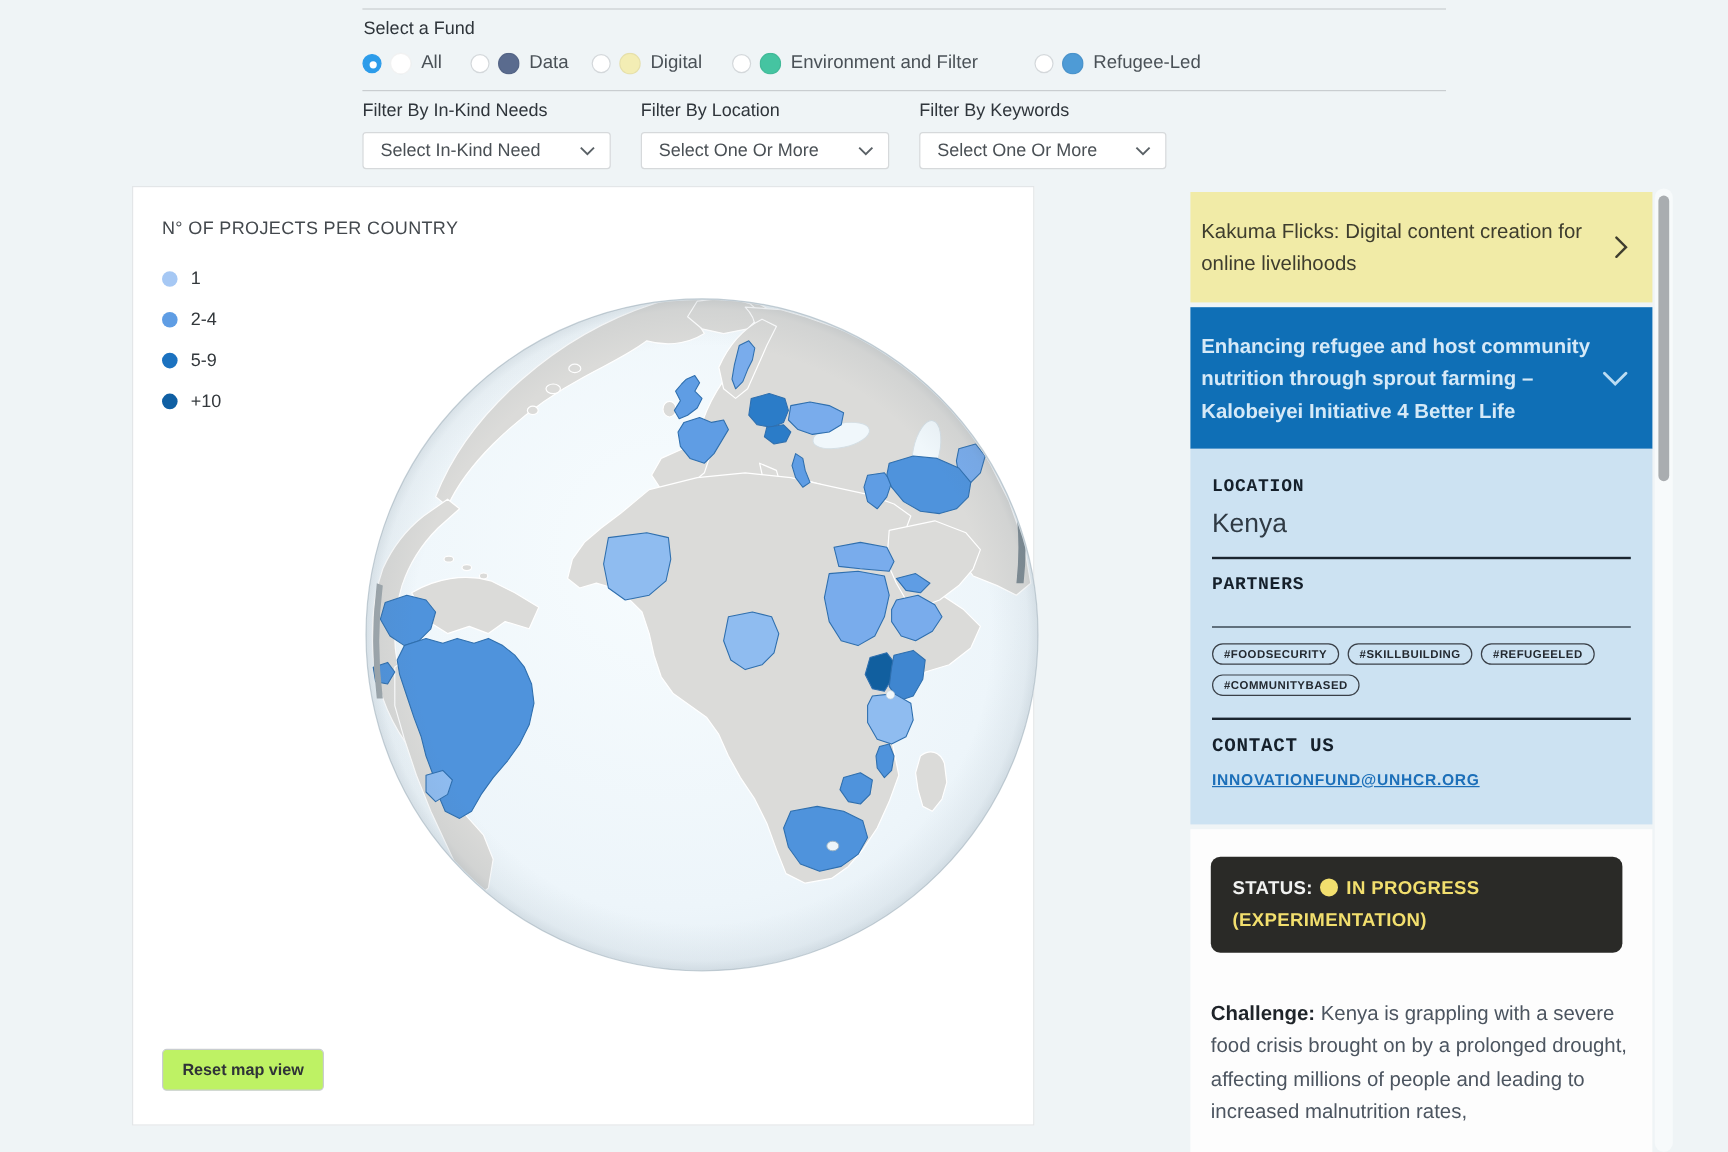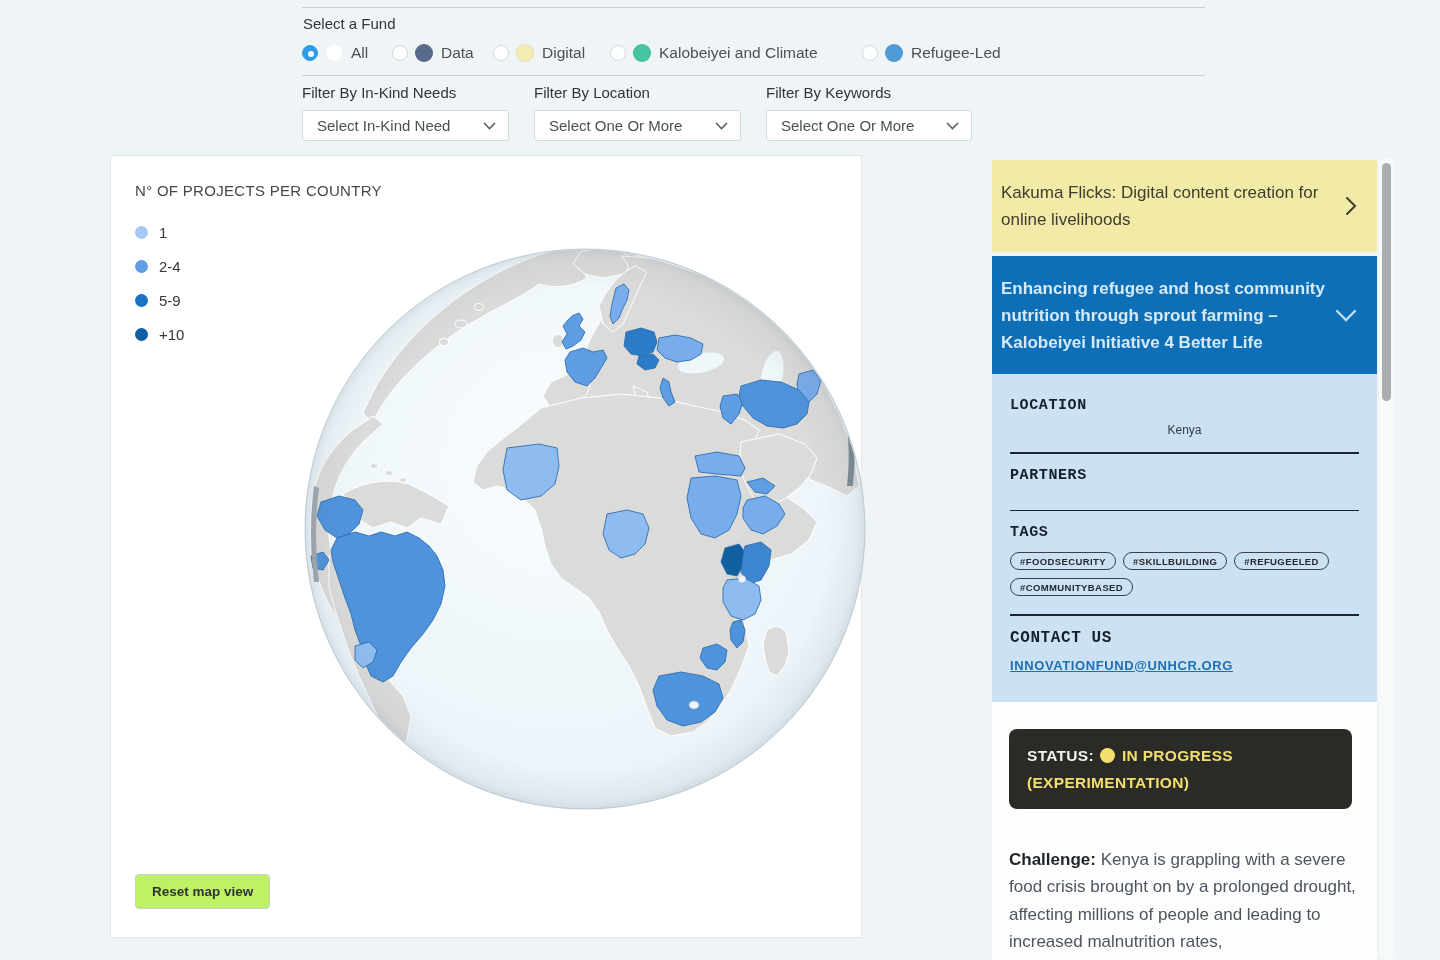"Kalobeiyei and Climate" span.fund-label { text: Kalobeiyei and Climate -> Environment and Filter }
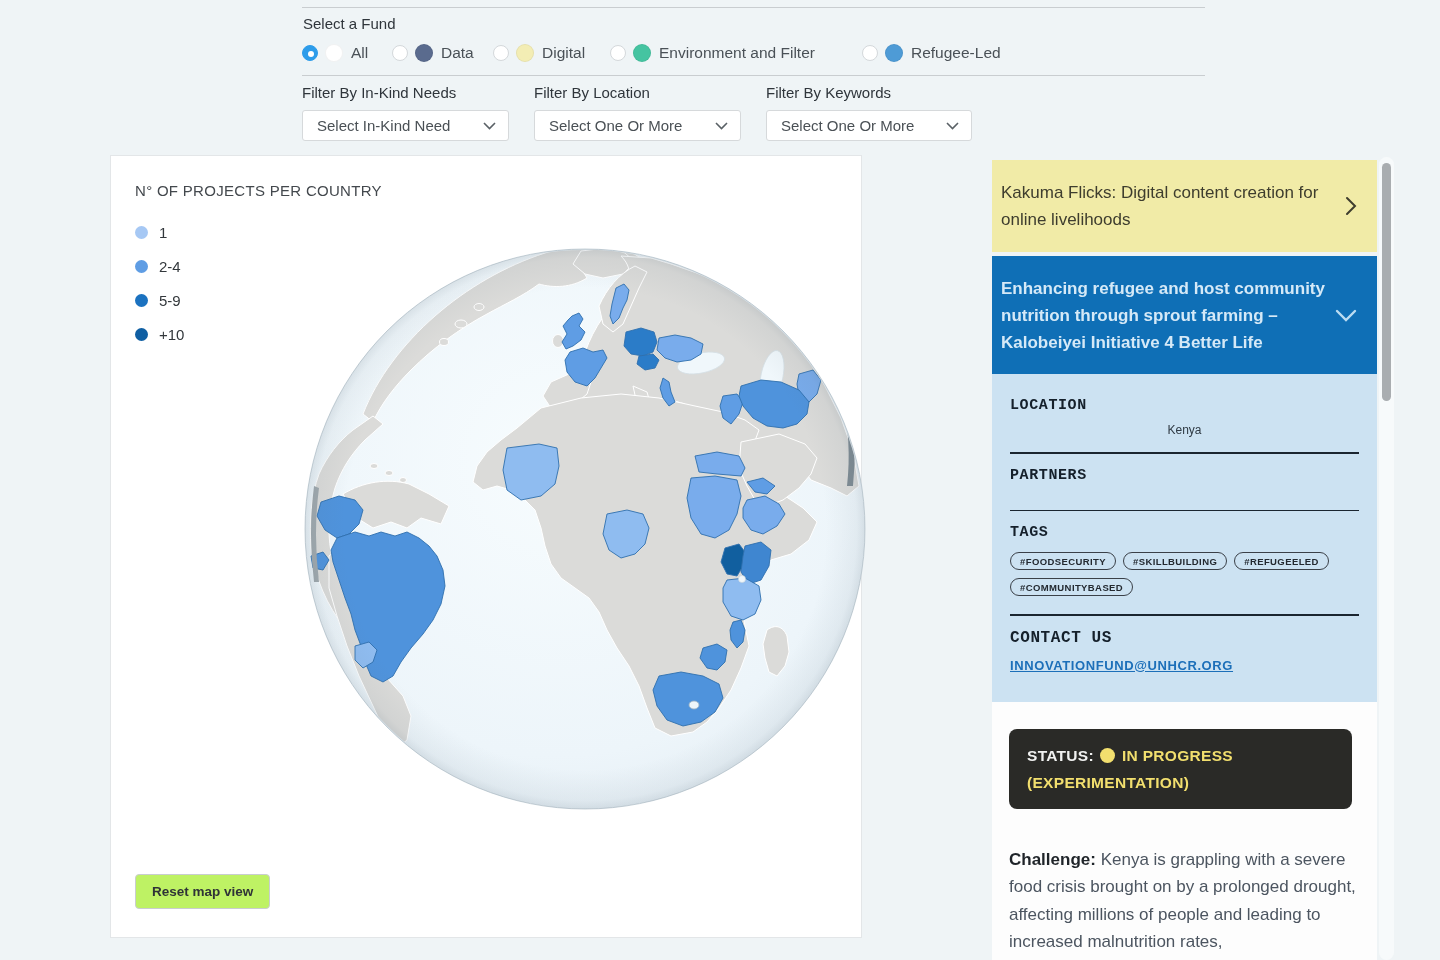"Kenya" .info-value { font-size: 12px -> 22px; text-align: center -> none }
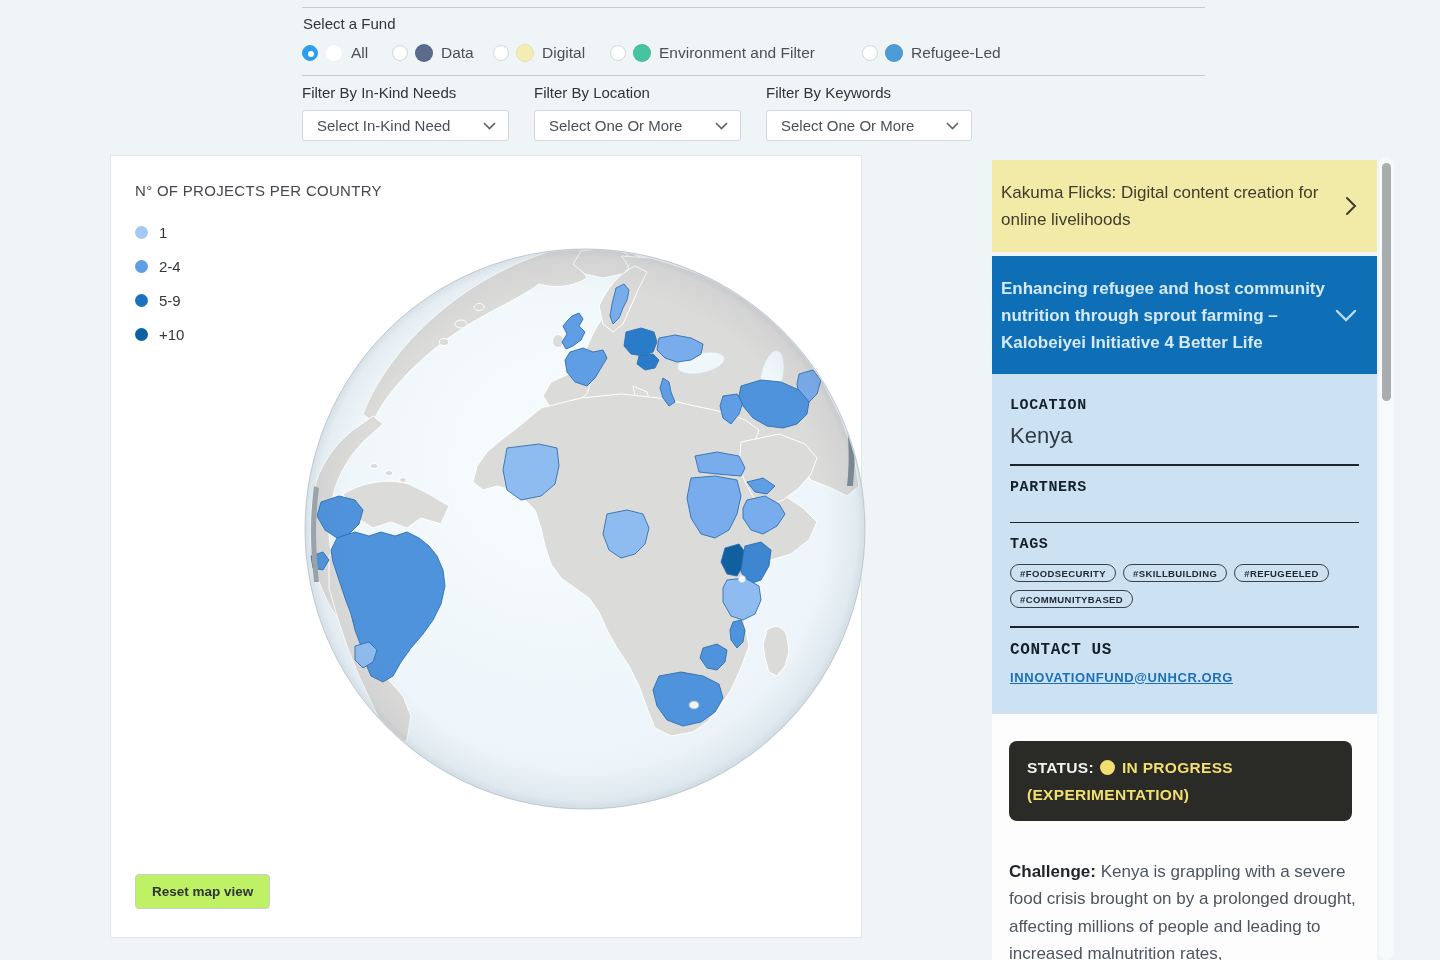"TAGS" div.info-head { html: <div>TAGS</div> -> none }
